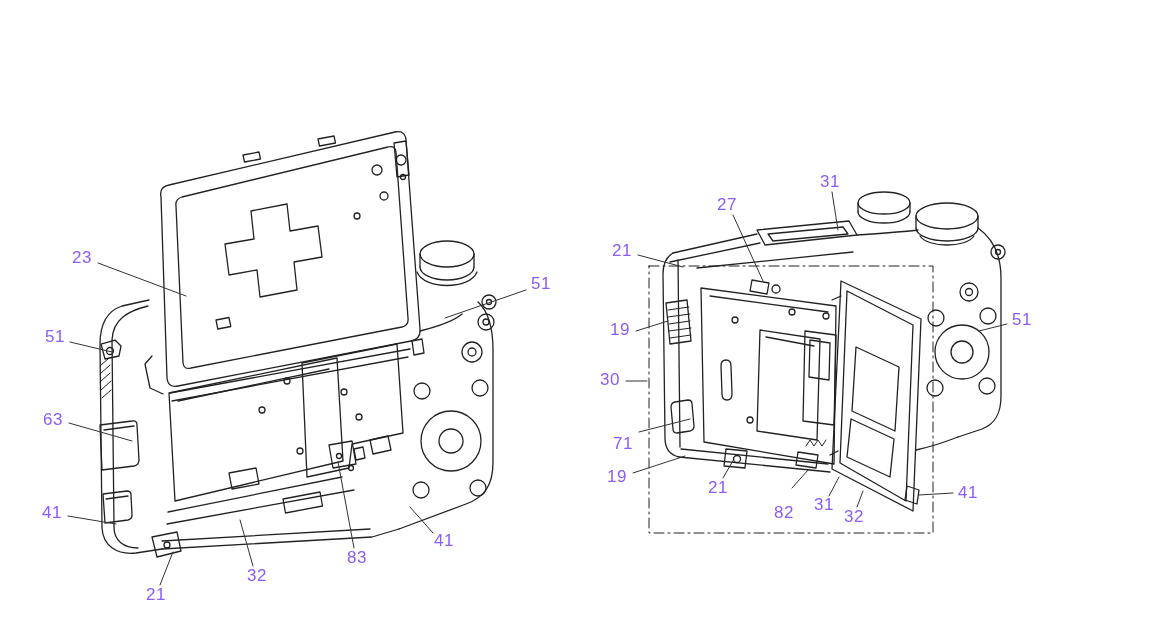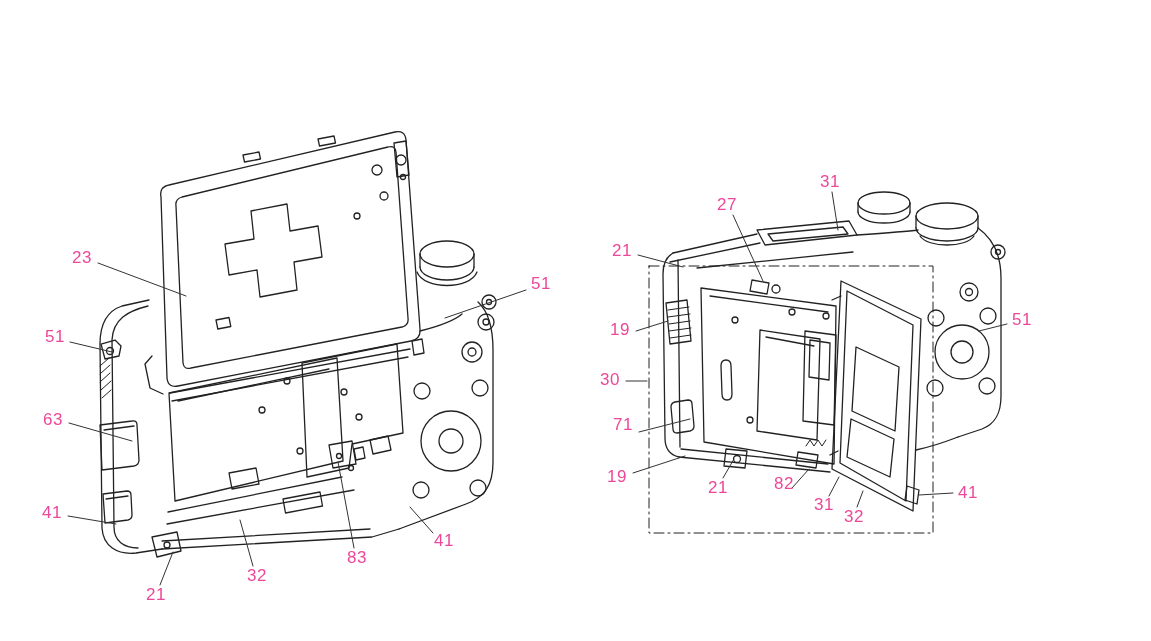"31" .ref { color: #ec4899 -> #8b5cf6 }
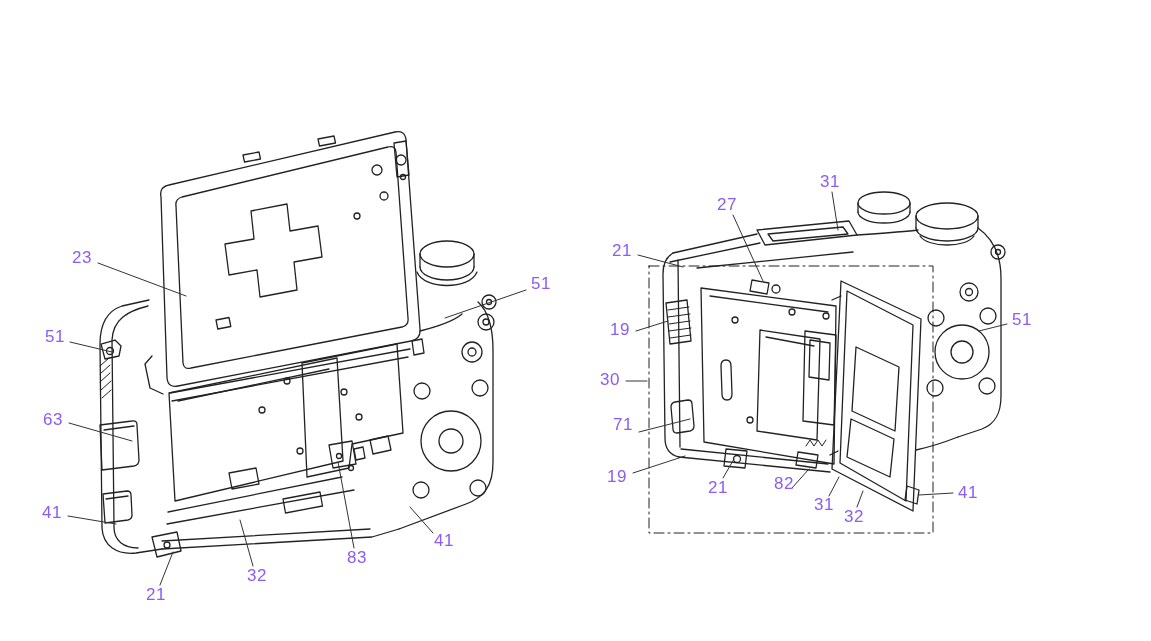"71" span.ref { top: 425px -> 444px }
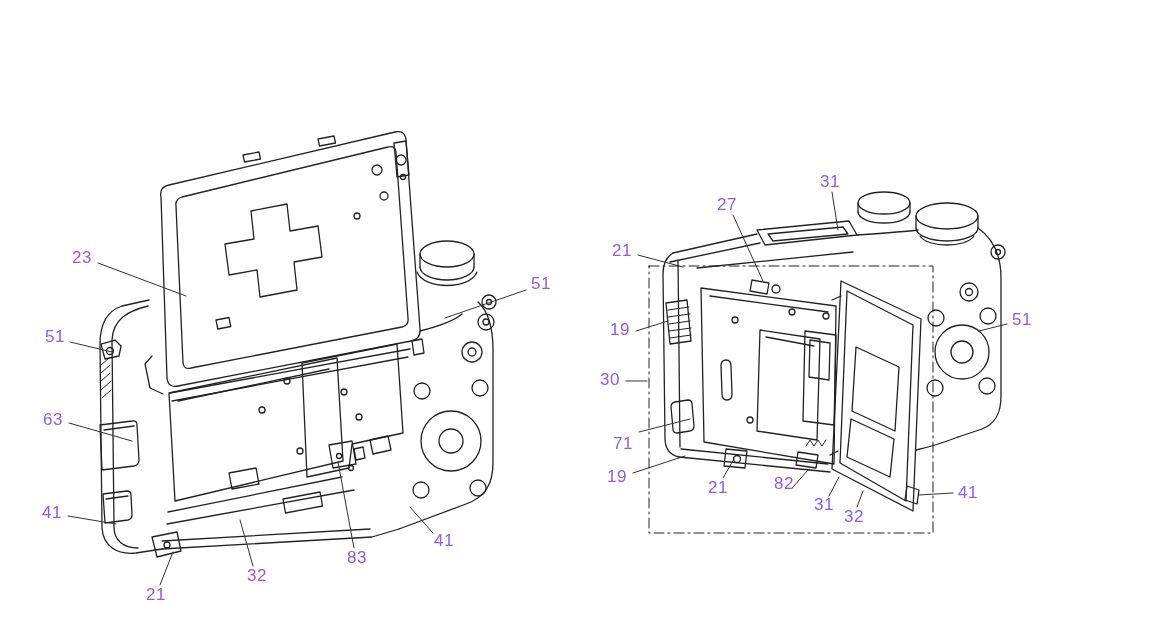"82" span.ref { top: 484px -> 513px }
